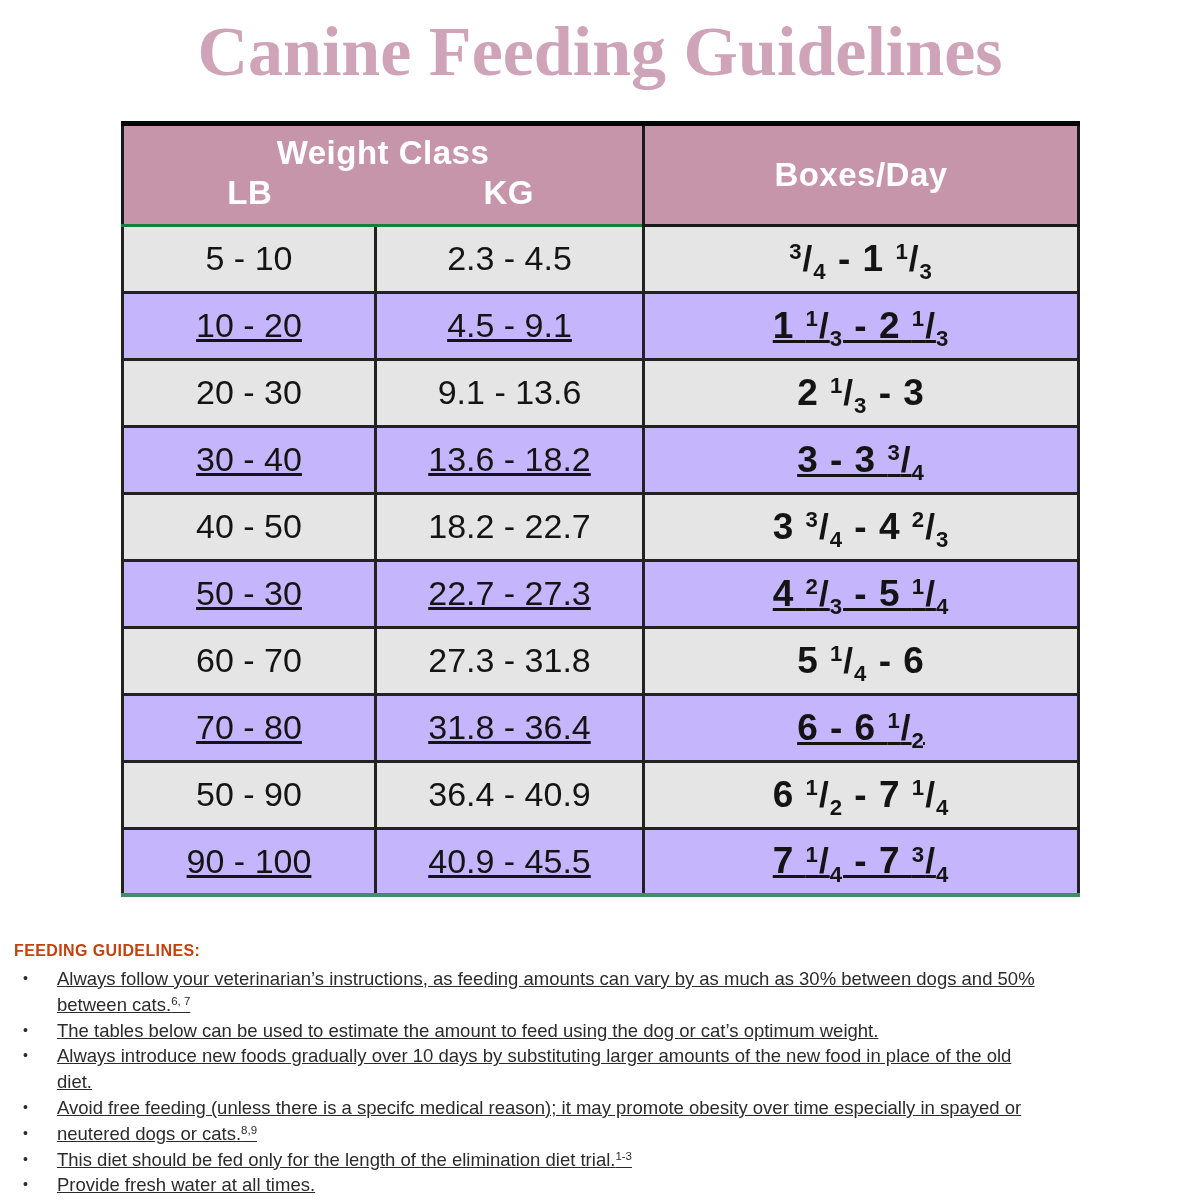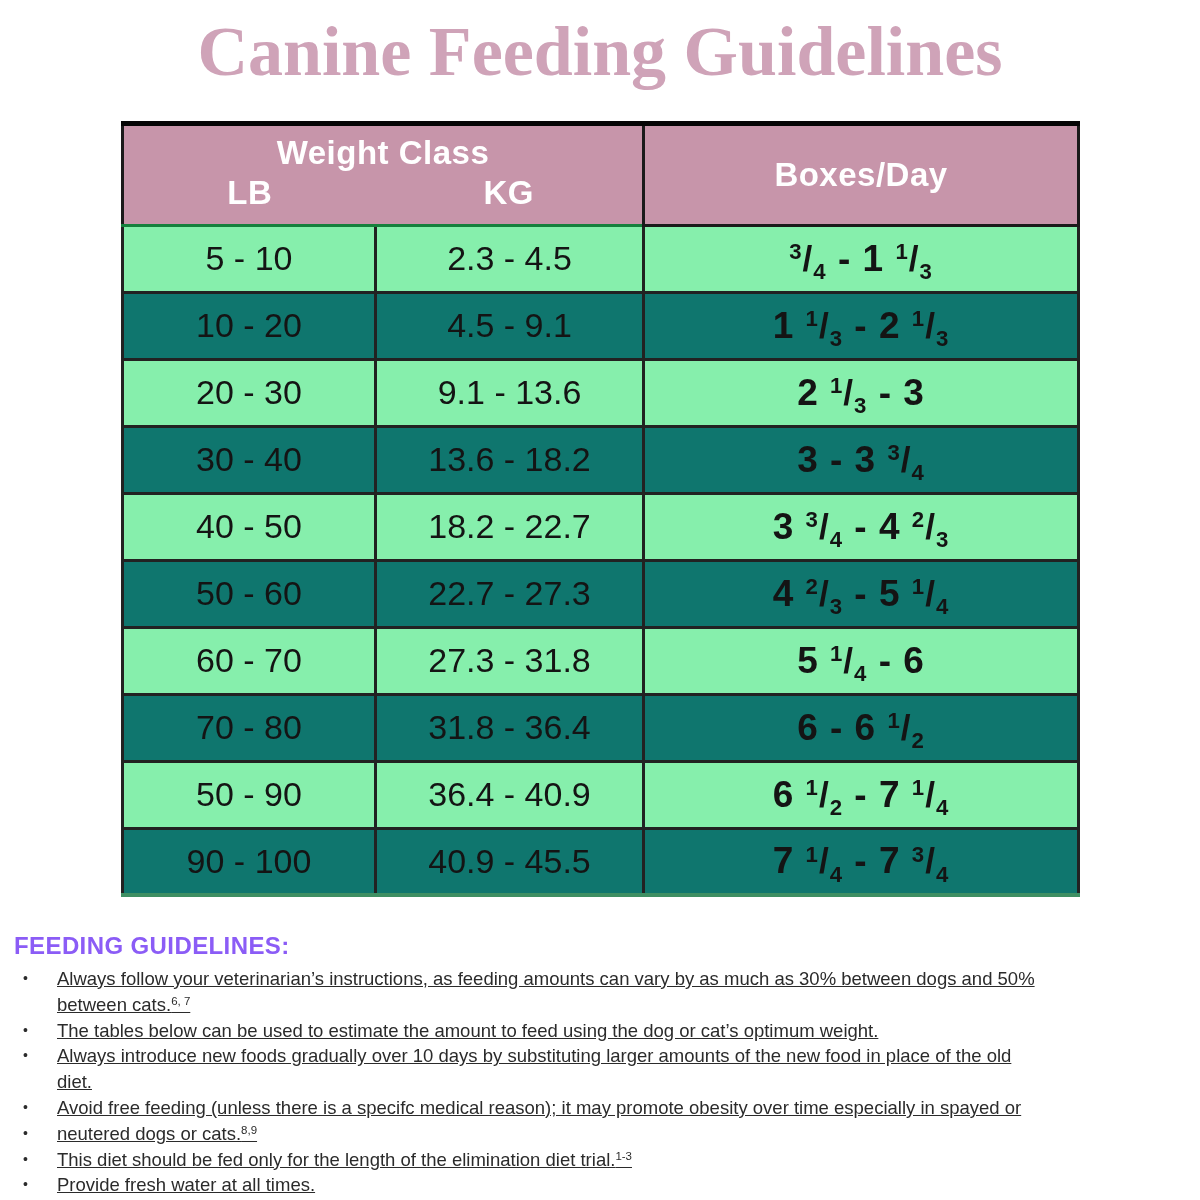"5 - 10" tbody td { background: #86efac -> #e5e5e5 }
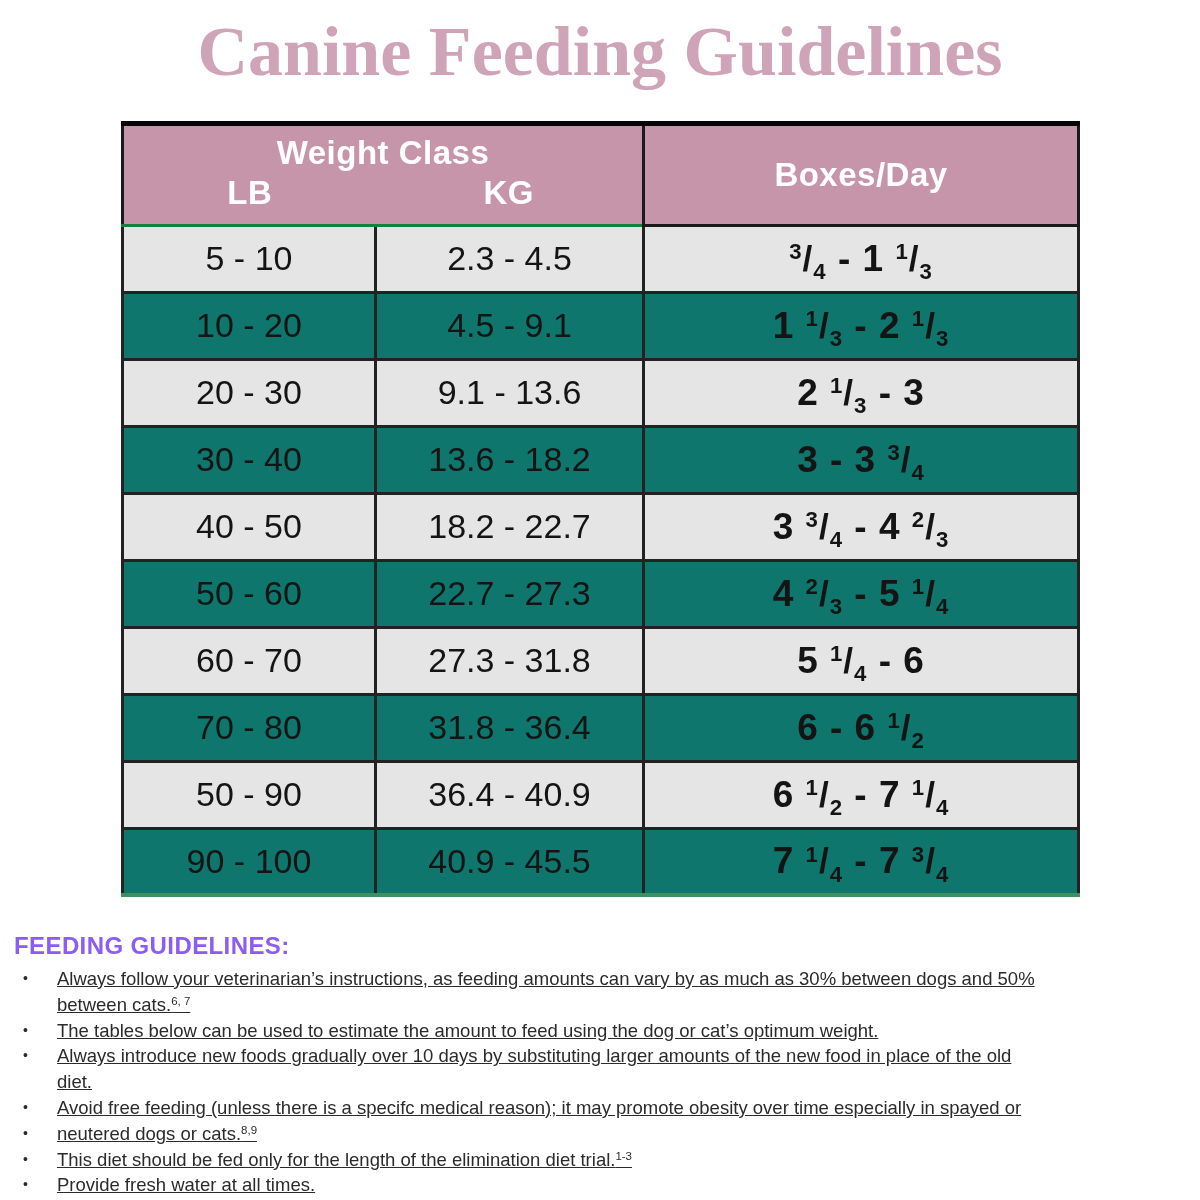"10 - 20" tbody tr.alt td { background: #0f766e -> #c4b5fd; text-decoration: none -> underline }
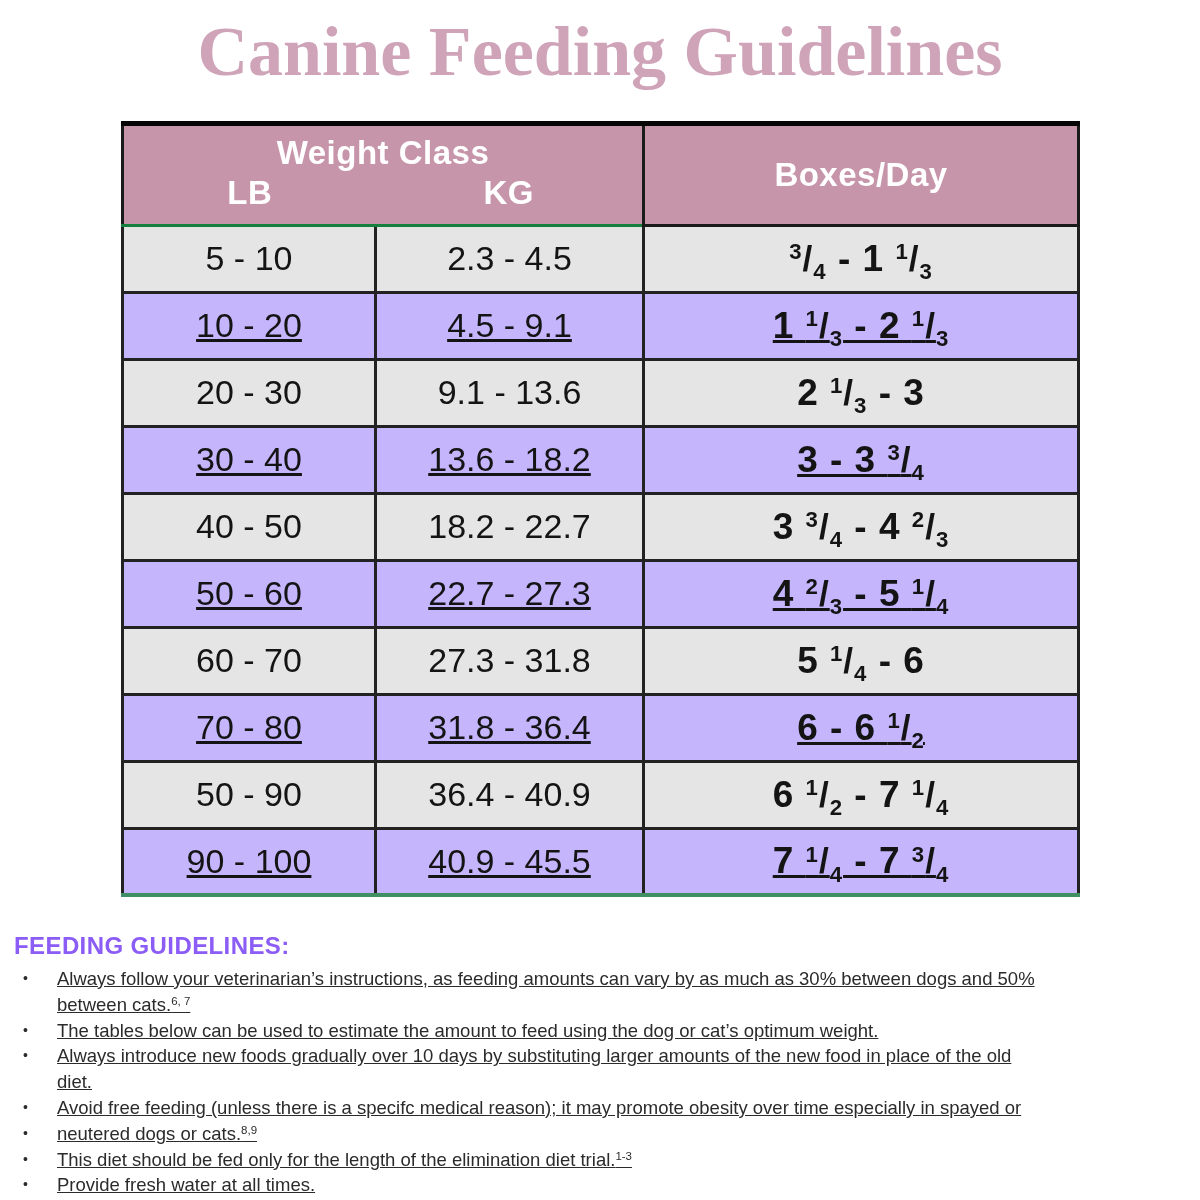"50 - 60" td.lb-cell { text: 60 -> 30 }
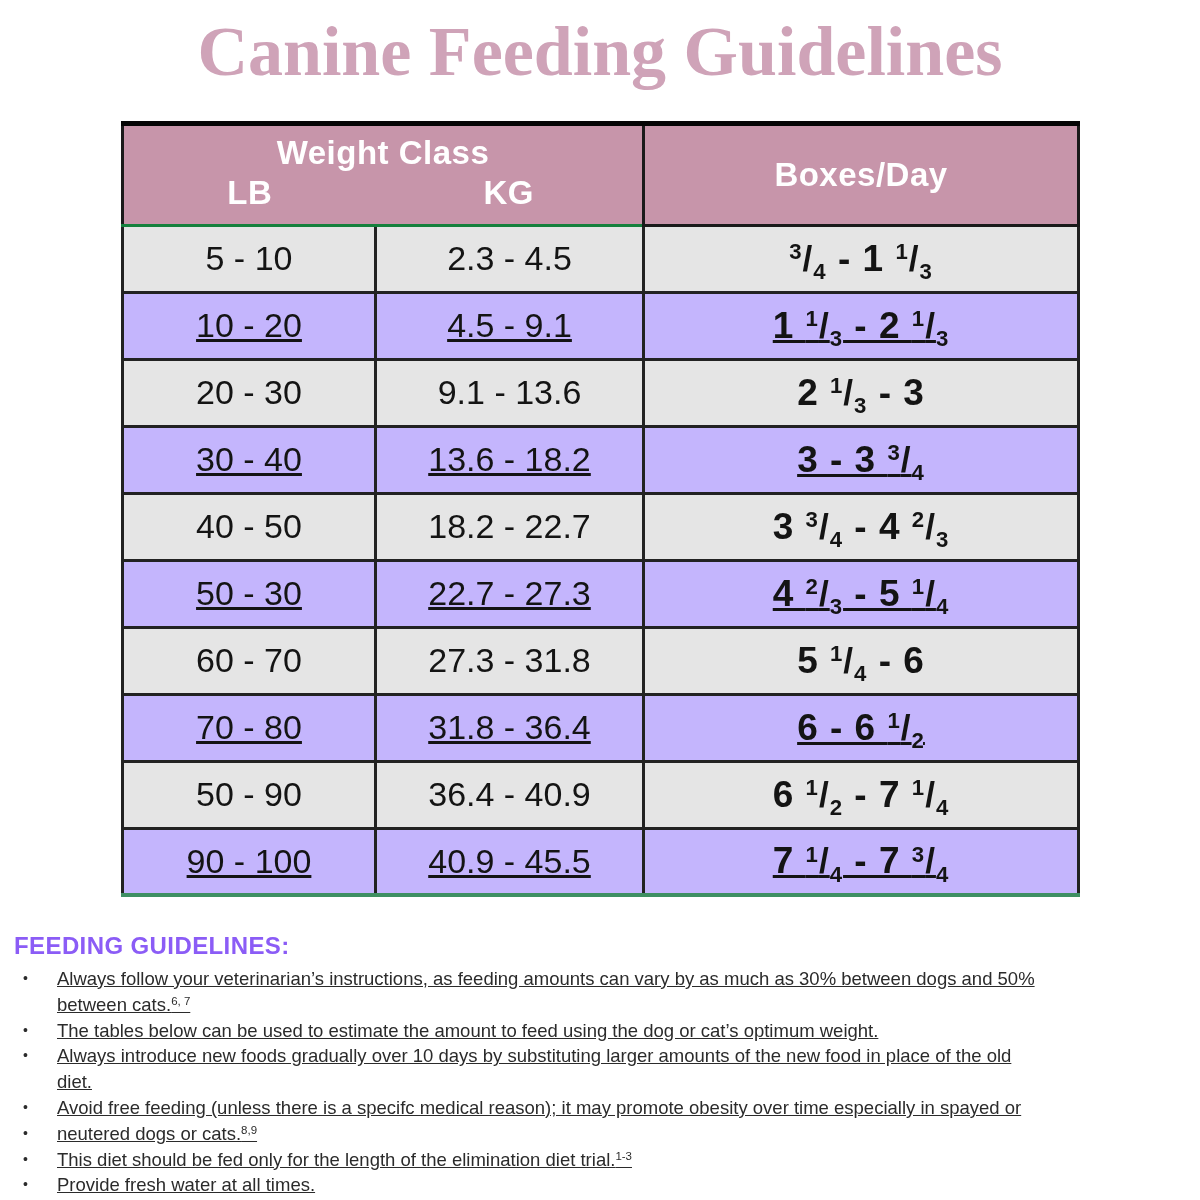"FEEDING GUIDELINES:" .gl-heading { color: #8b5cf6 -> #c2410c; font-size: 24px -> 16px; margin: 6px 0 6px 0 -> 16px 0 6px 0 }
